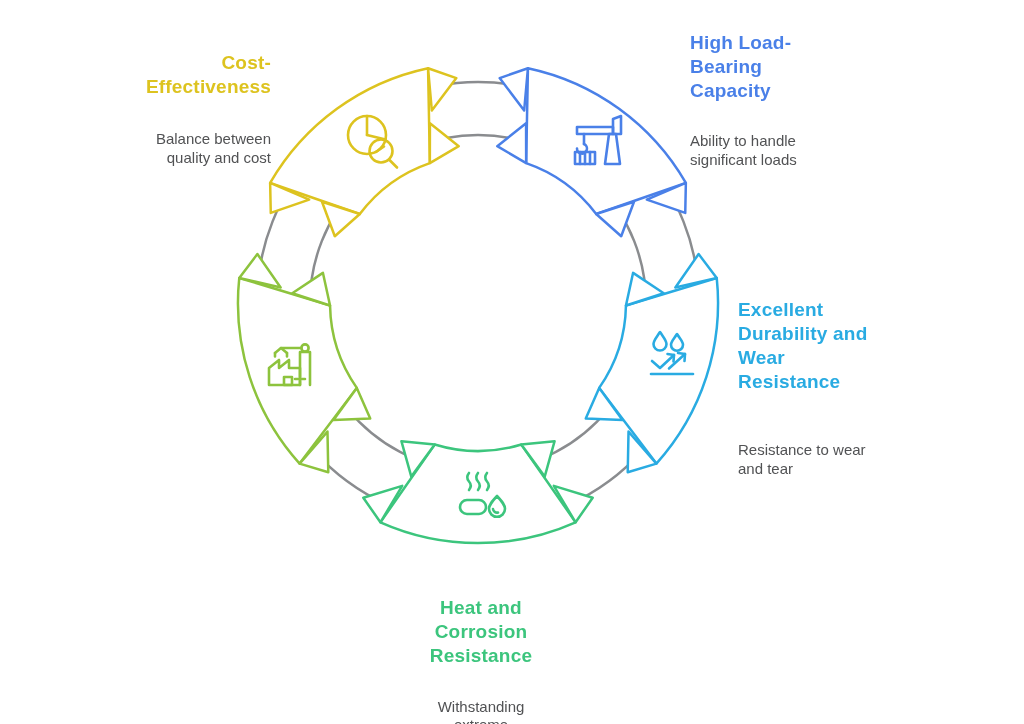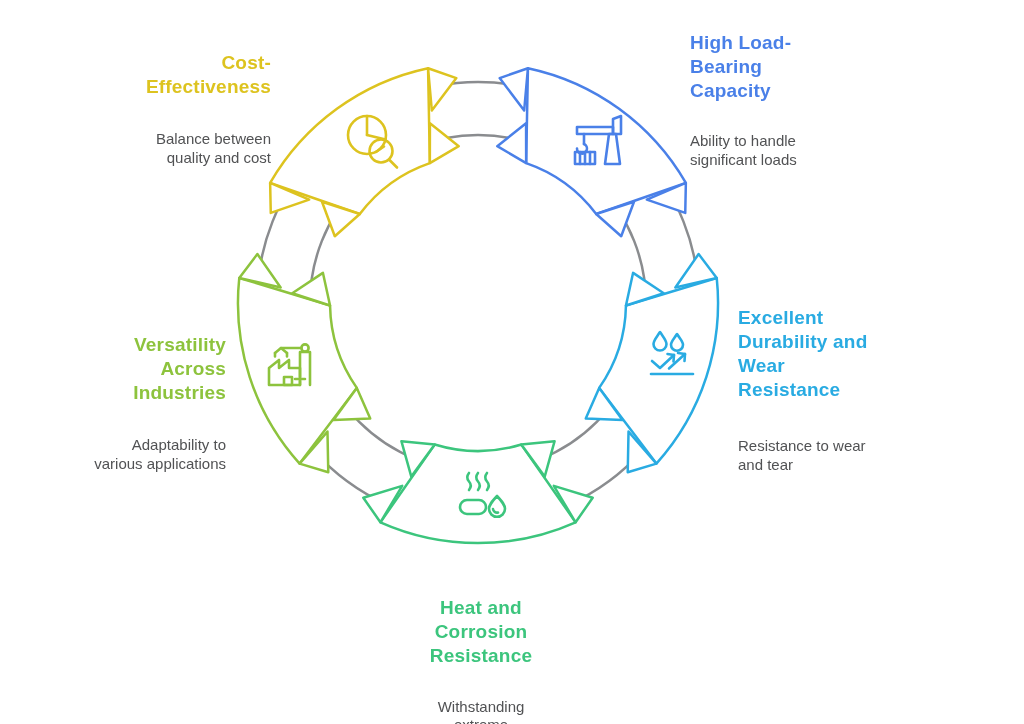"Excellent" .n2 { top: 288px -> 280px }
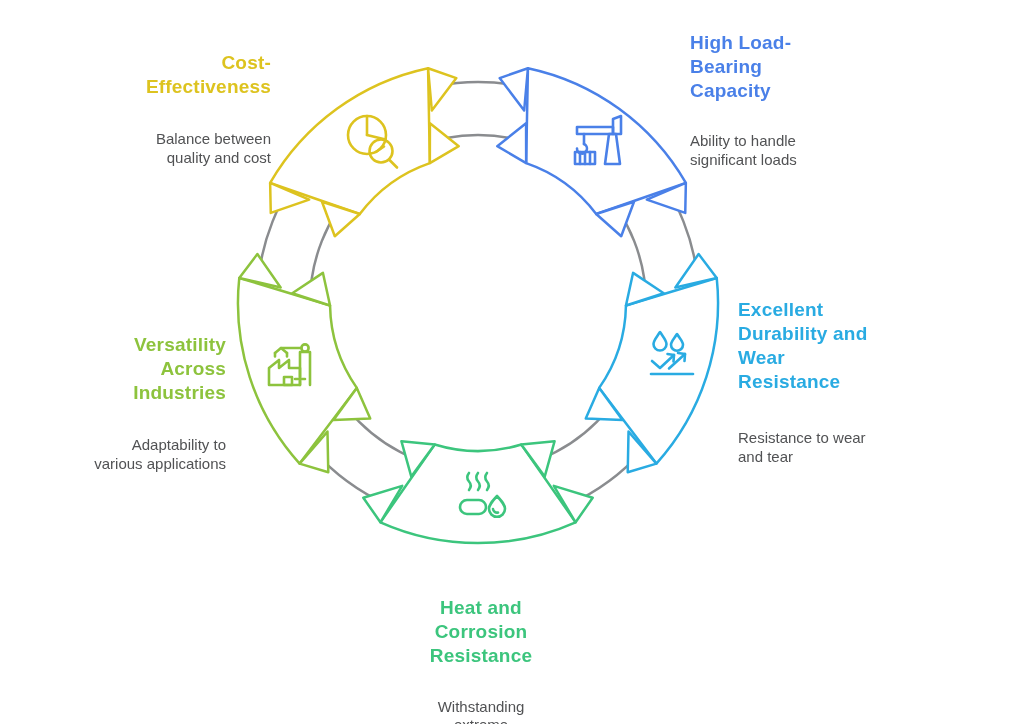"Versatility" div.node-text { html: <div> <div>Versatility Across Industries</div> <div>Adaptability to various applications</div> </div> -> none }
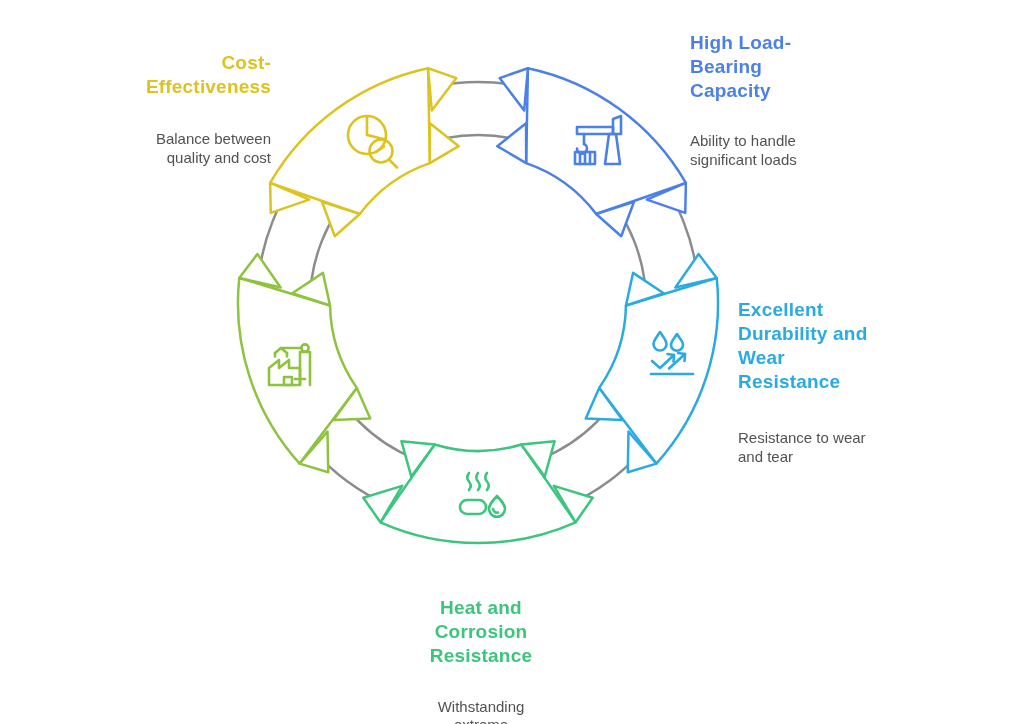"Resistance to wear" .n2 .node-desc { margin-top: 16px -> 28px }
